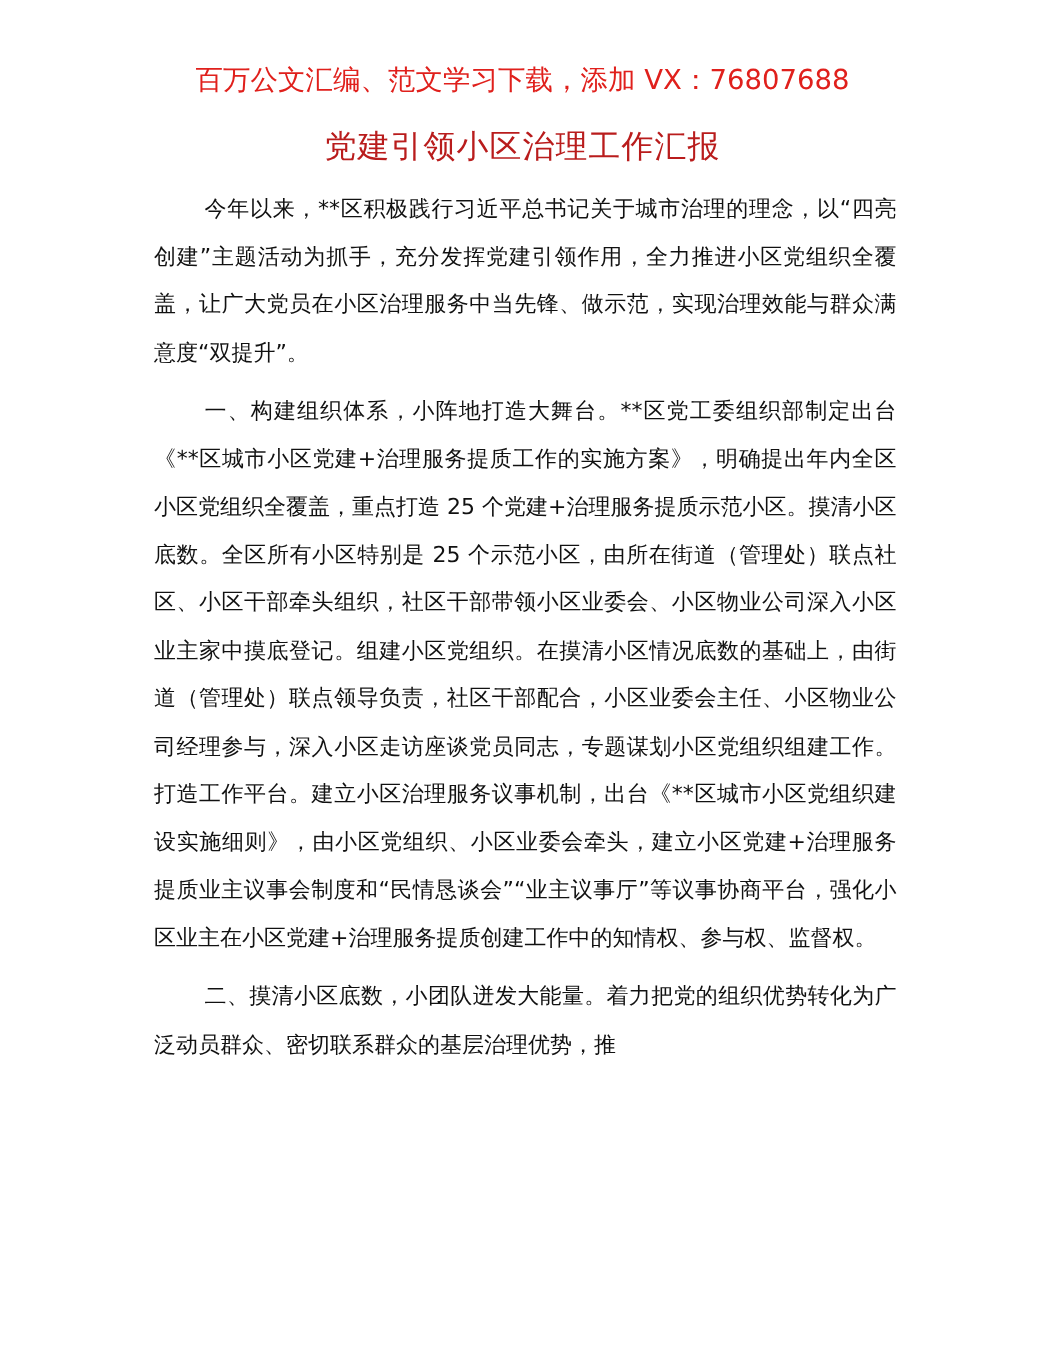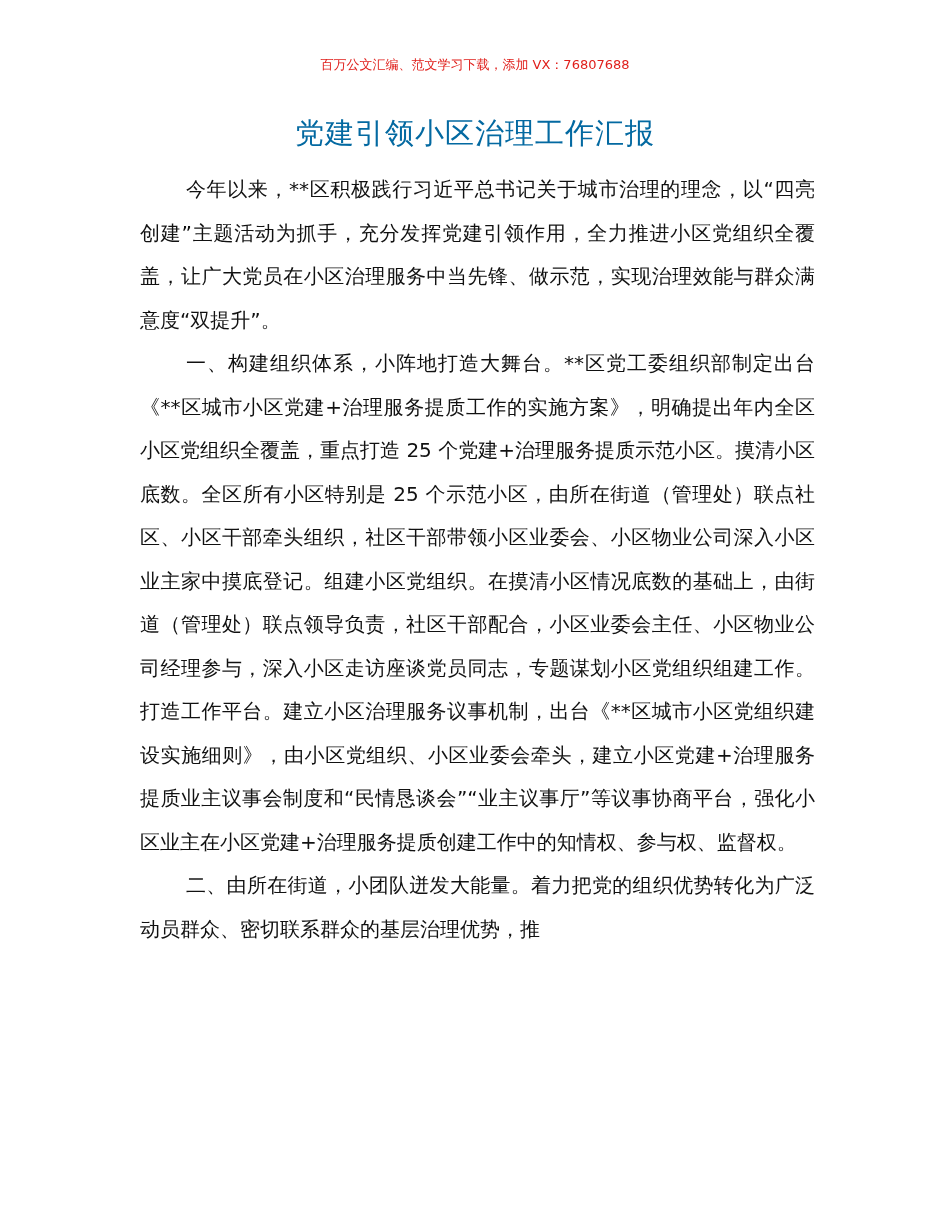"百万公文汇编、范文学习下载，添加 VX：76807688" .header-note { font-size: 13px -> 25px }
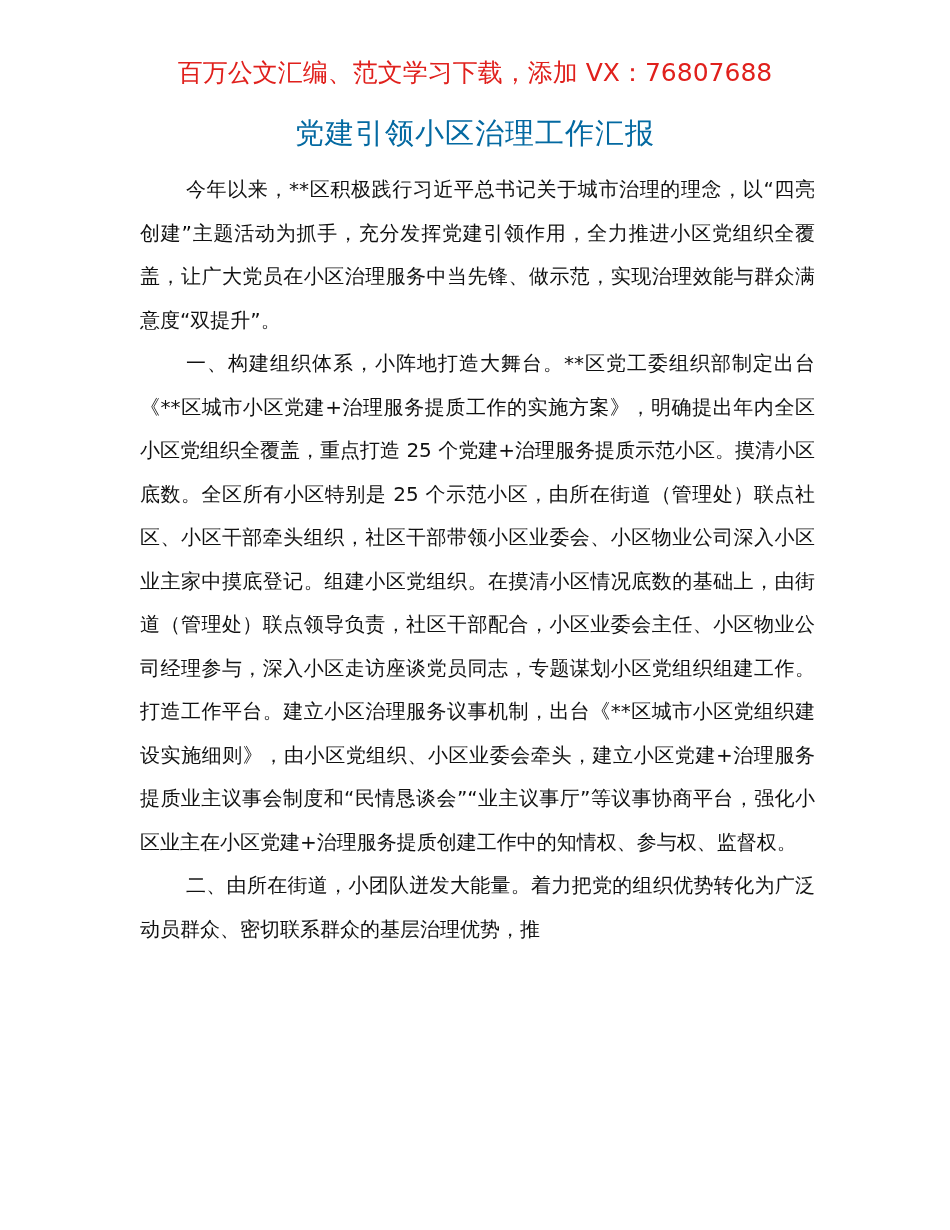"党建引领小区治理工作汇报" .doc-title { color: #0369a1 -> #b91c1c }
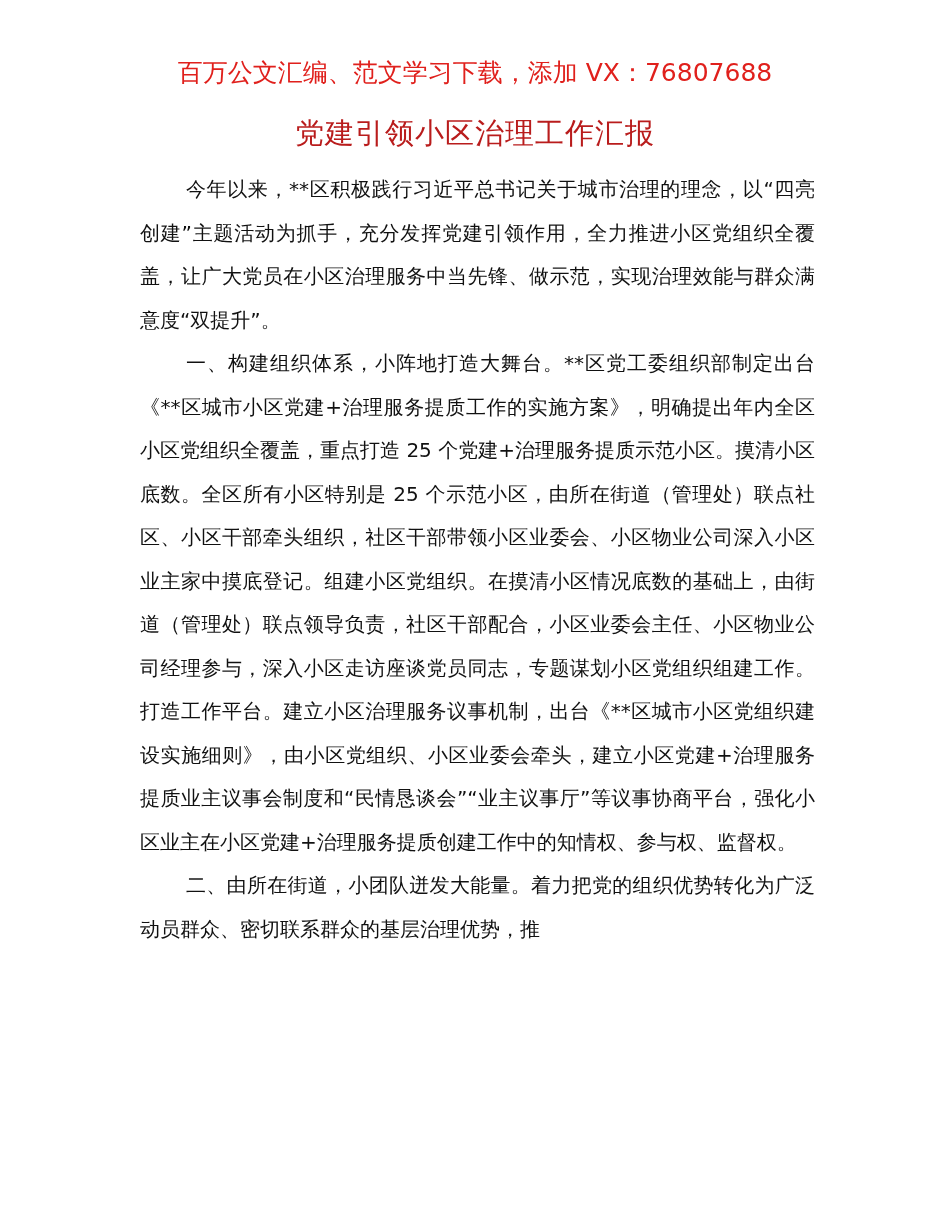"一、构建组织体系，小阵地打造大舞台。**区党工委组织部制定出台《**区城市小区党" .para + .para { margin-top: none -> 10px }
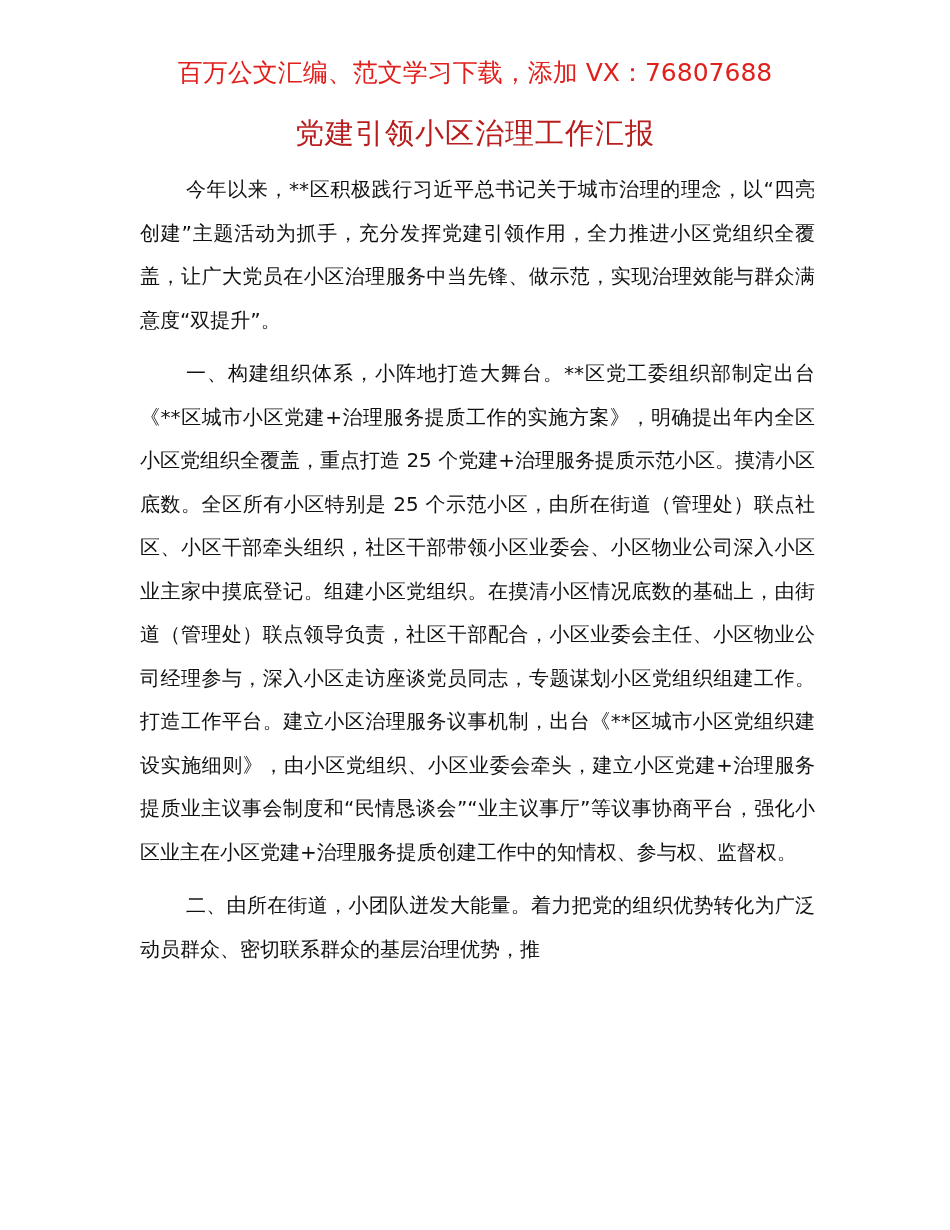"二、由所在街道，小团队迸发大能量。着力把党的组织优势转化为广泛动员群众、密切联系" p.para { text: 由所在街道 -> 摸清小区底数 }
